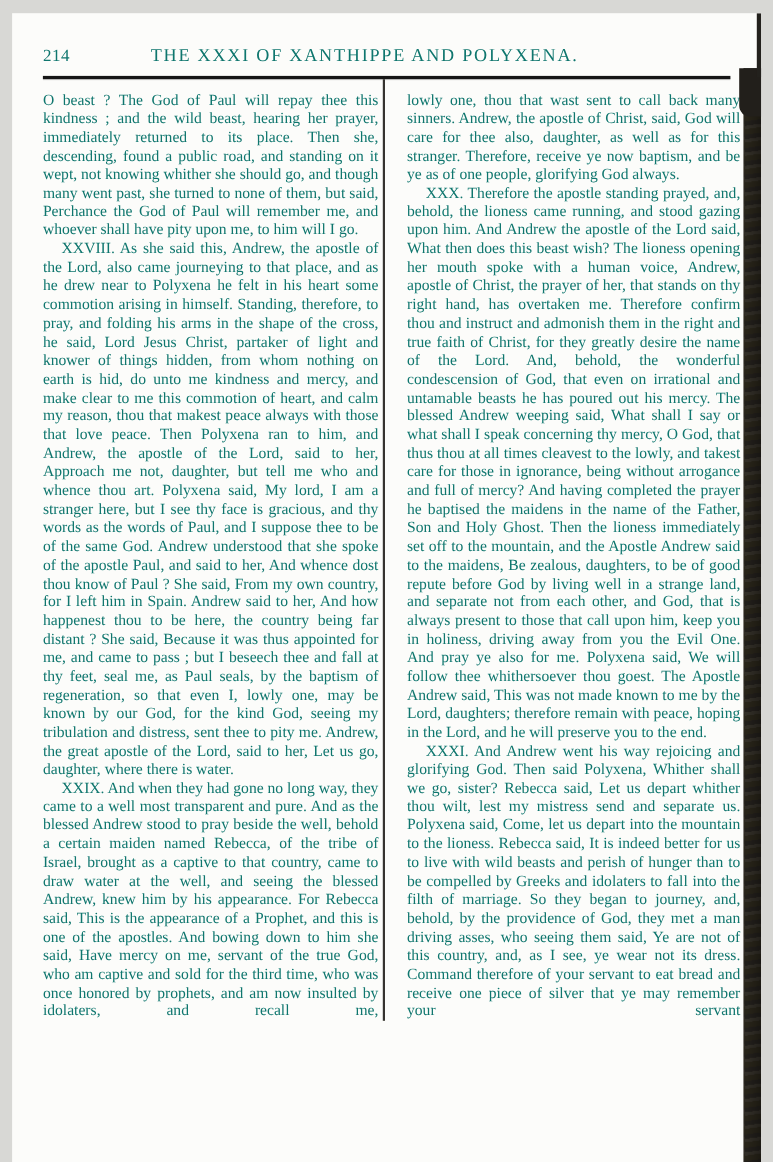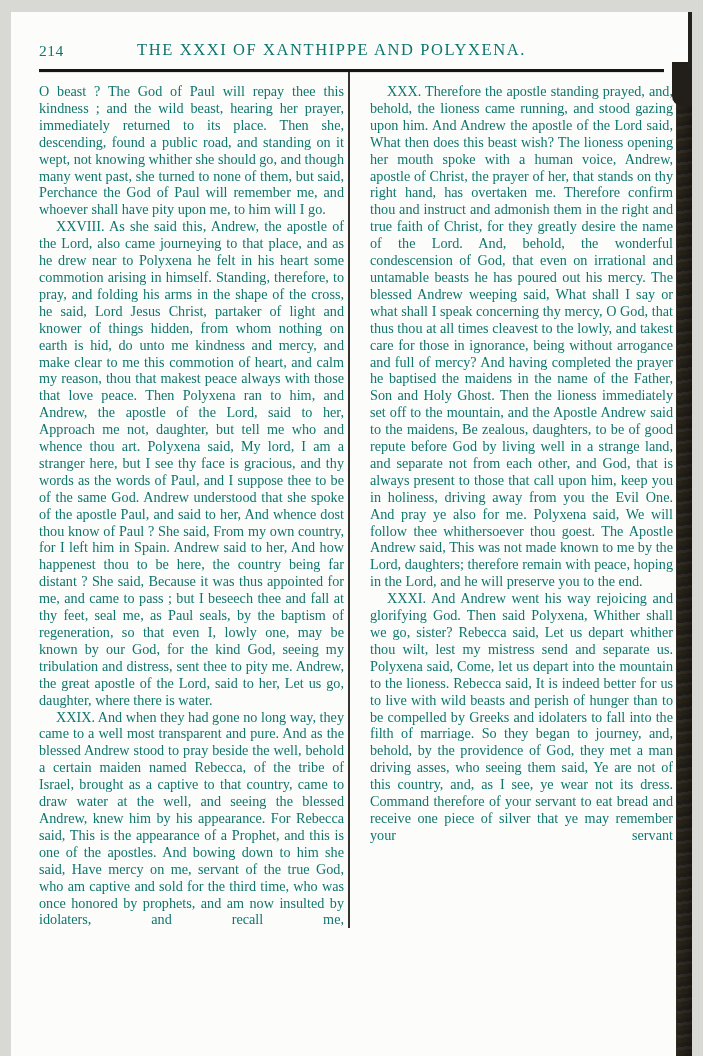"lowly one, thou that wast" p { html: none -> <p>lowly one, thou that wast sent to call back many sinners. Andrew, the apostle of Christ, said, God will care for thee also, daughter, as well as for this stranger. Therefore, receive ye now baptism, and be ye as of one people, glorifying God always.</p> }
